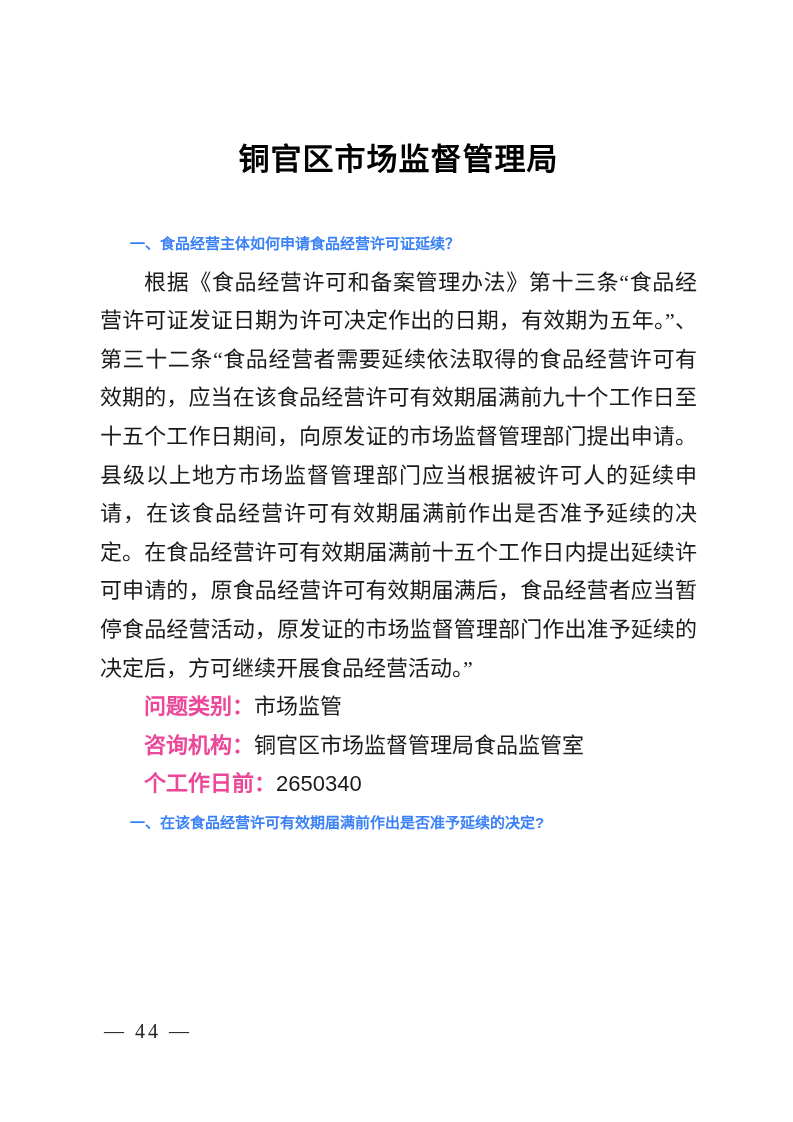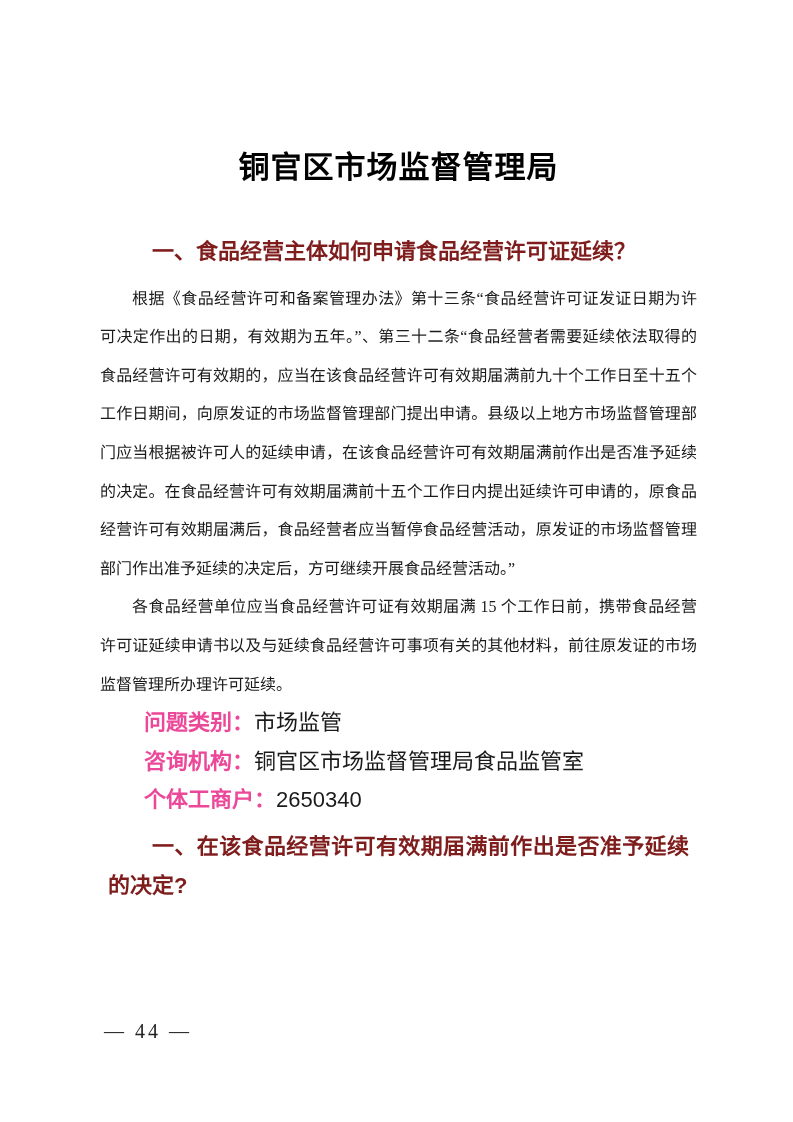"铜官区市场监督管理局" .content { top: 8px -> 0 }
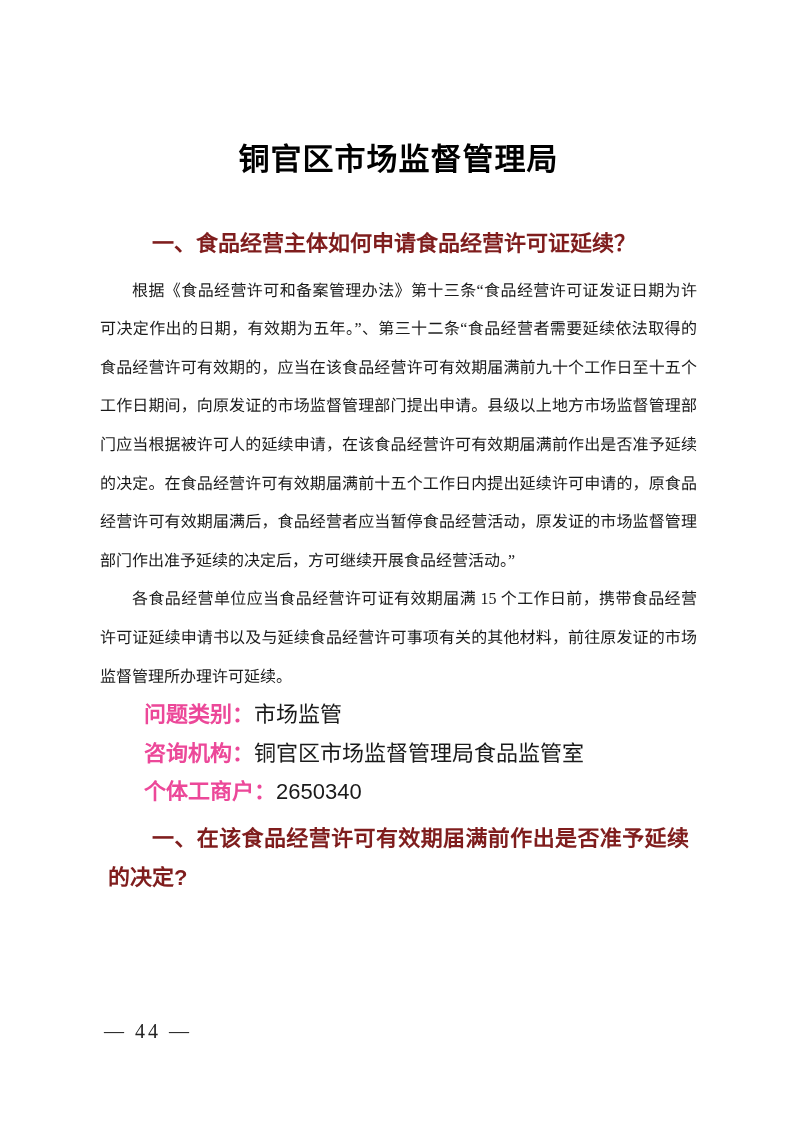"一、食品经营主体如何申请食品经营许可证延续？" .q-heading { color: #7f1d1d -> #3b82f6; font-size: 22px -> 15px; margin: 8px -> 0 }
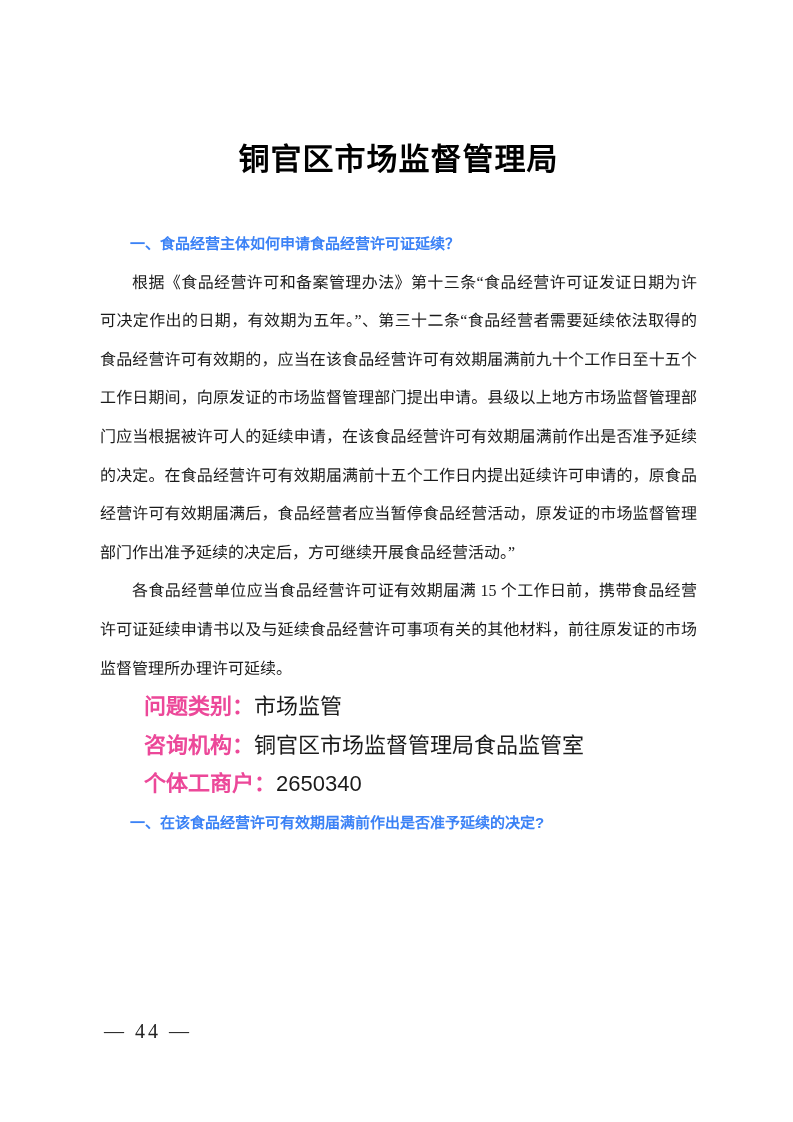"根据《食品经营许可和备案管理办法》第十三条“食品经营许可证发证日期为许可决定作出" .para { font-size: 16px -> 22px }
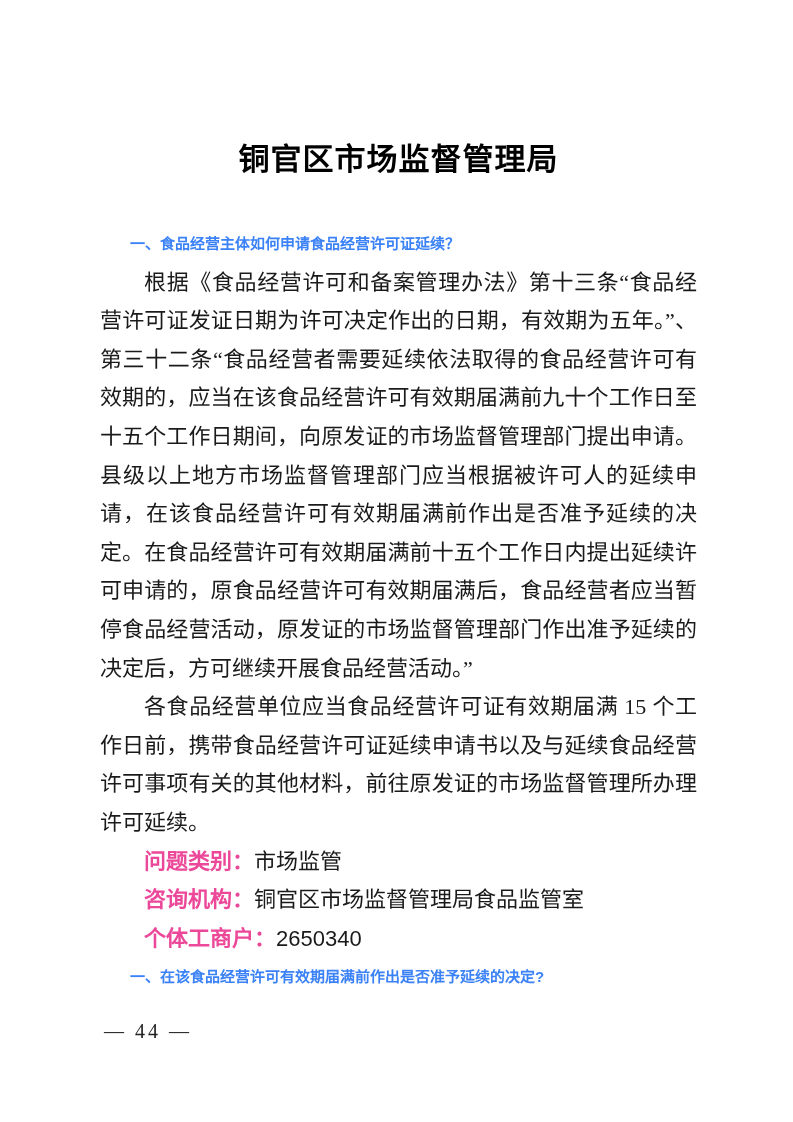"各食品经营单位应当食品经营许可证有效期届满 15" p.para { html: <p>各食品经营单位应当食品经营许可证有效期届满 15 个工作日前，携带食品经营许可证延续申请书以及与延续食品经营许可事项有关的其他材料，前往原发证的市场监督管理所办理许可延续。</p> -> none }
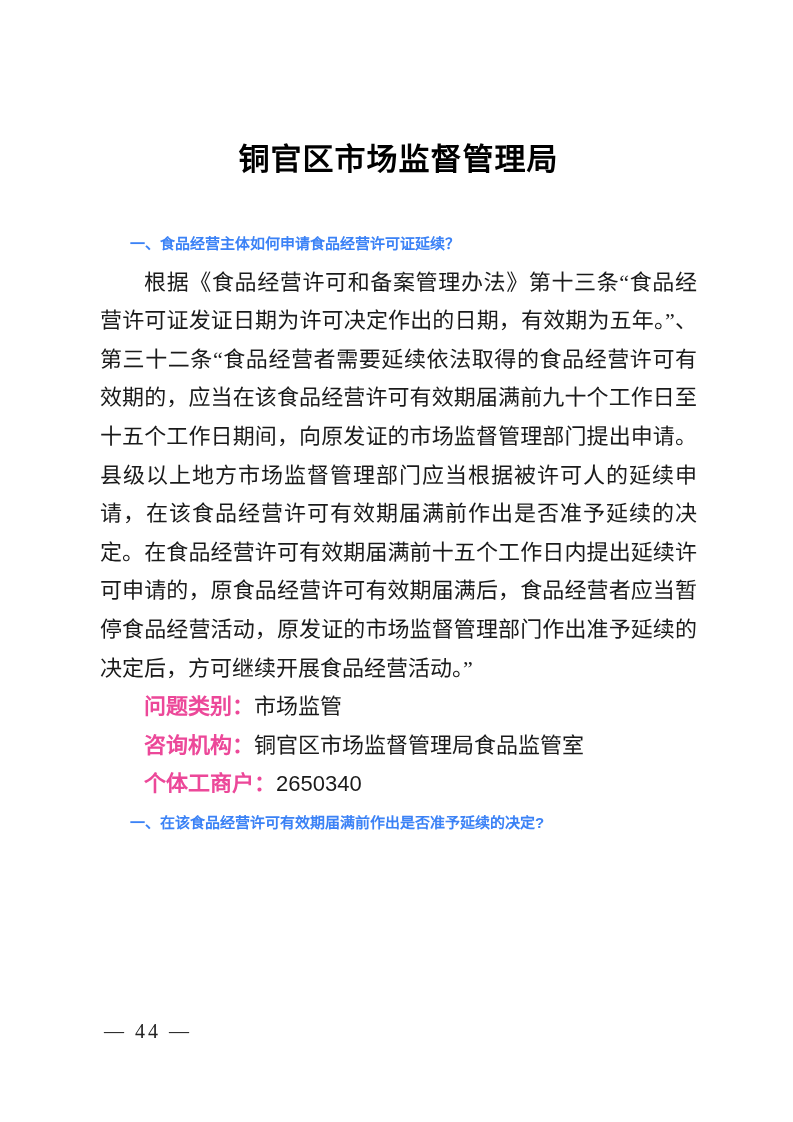"个体工商户：" span.meta-label { text: 体工商户 -> 工作日前 }
